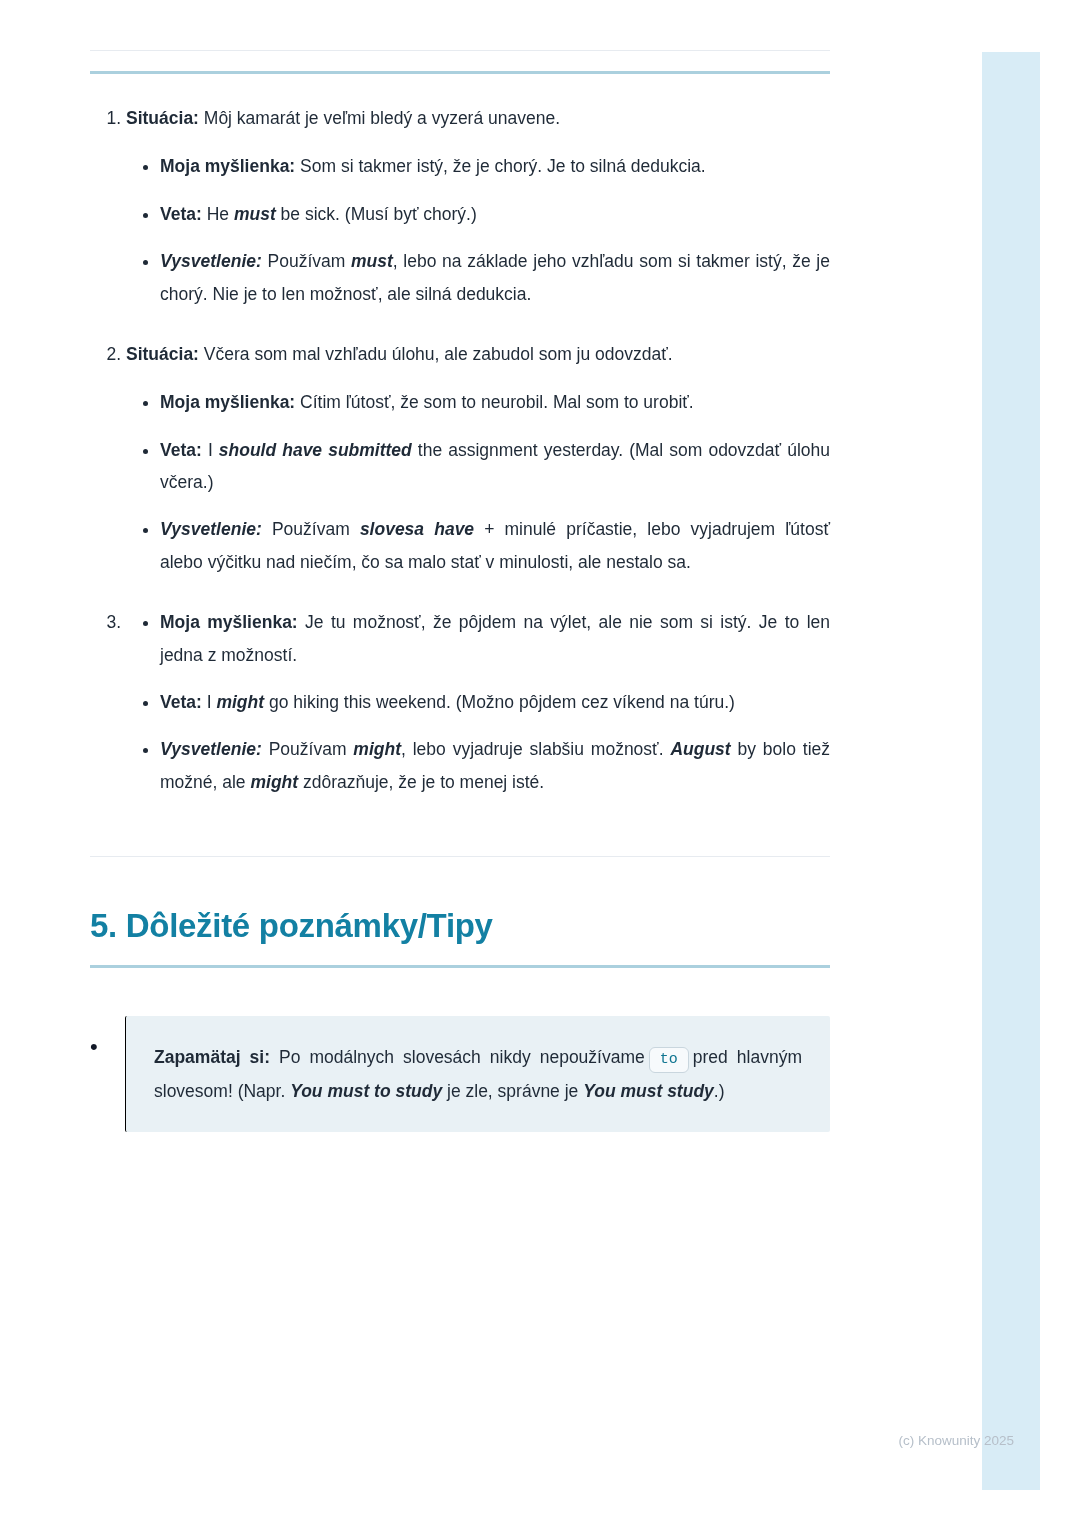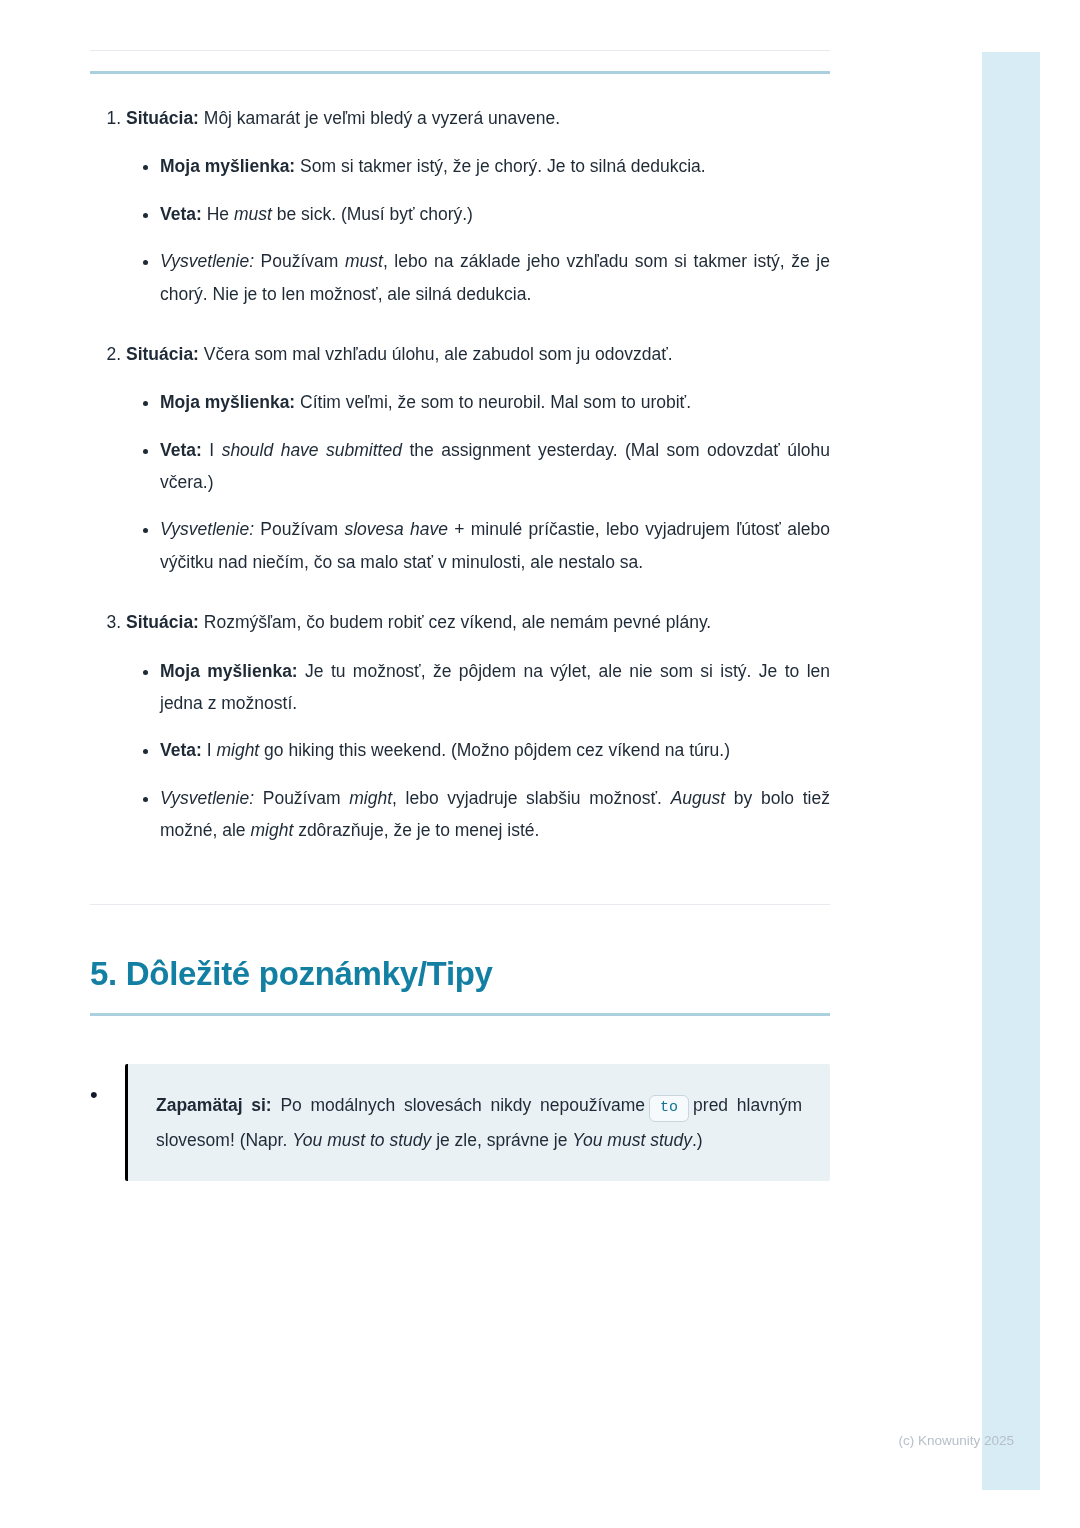"must" .i { font-weight: none -> bold }
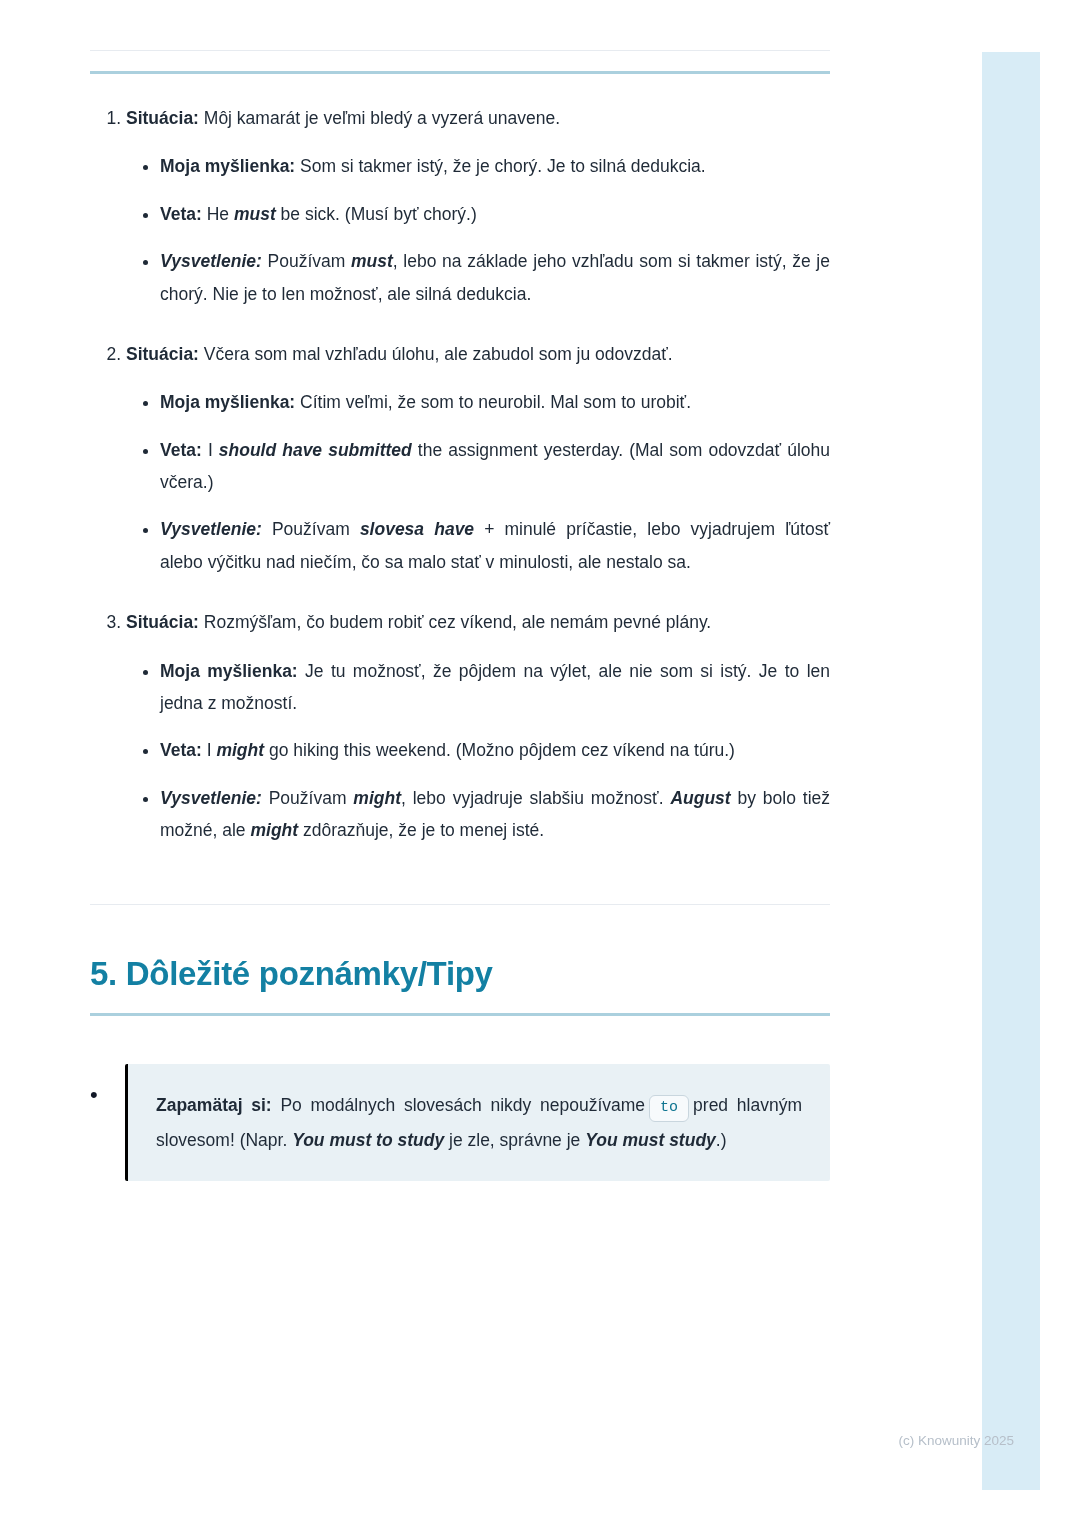"Cítim veľmi, že som to" span { text: veľmi -> ľútosť }
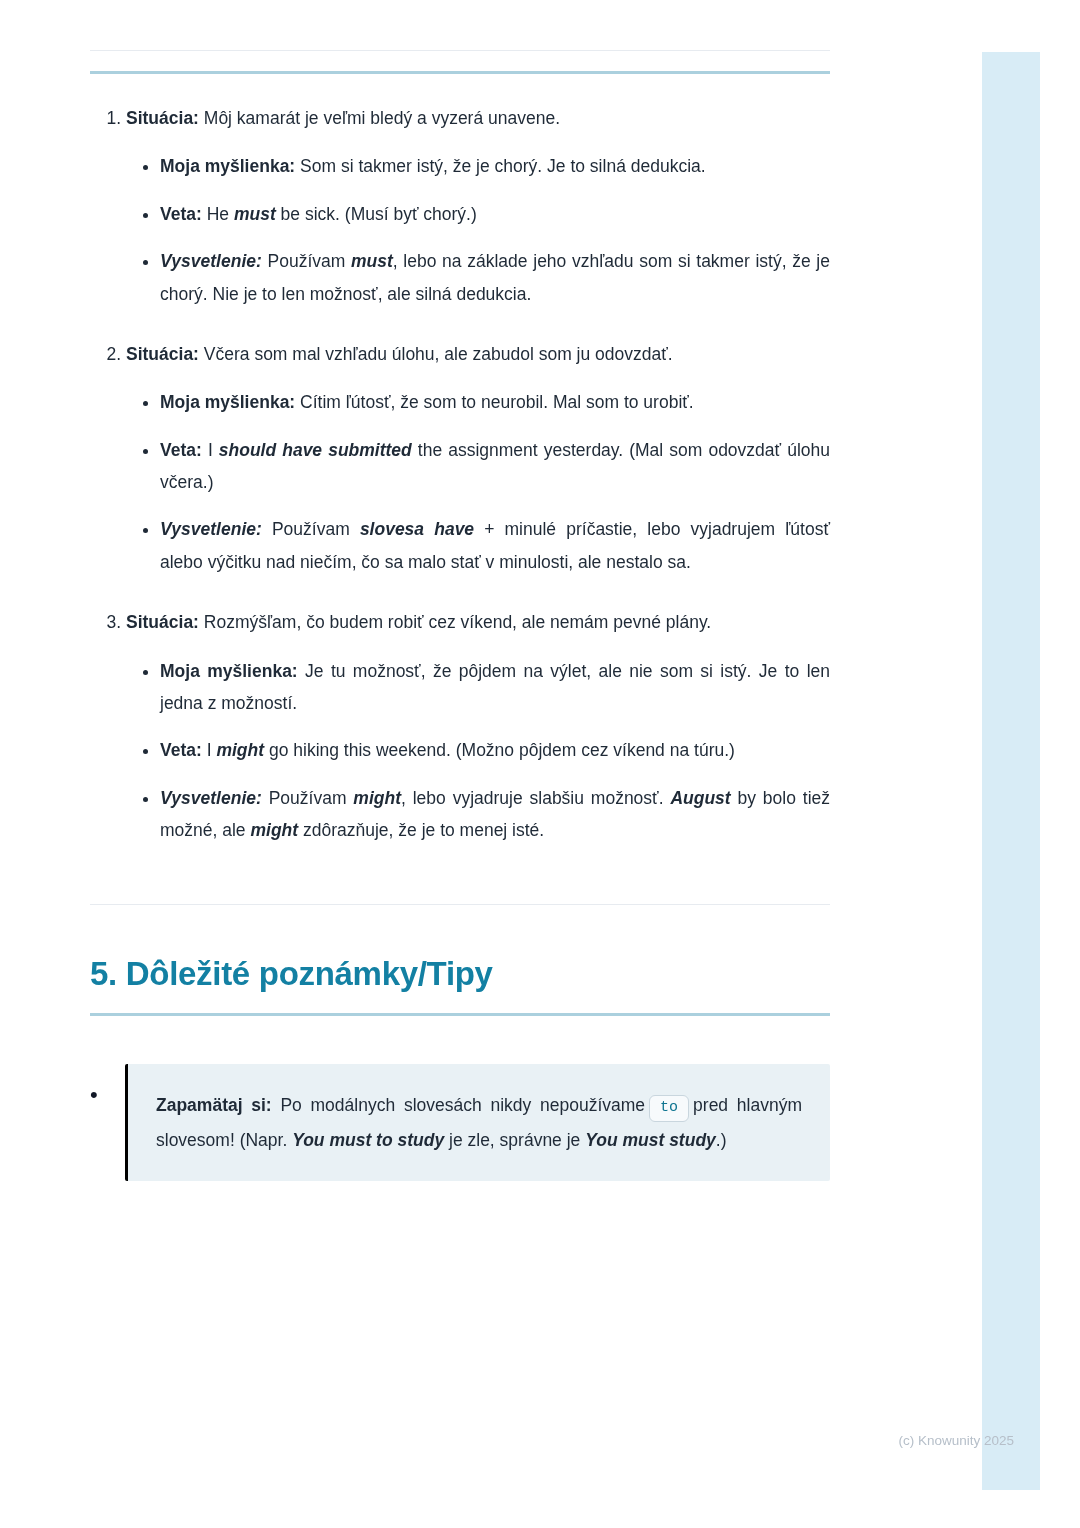"Situácia: Rozmýšľam, čo budem robiť" p.situation { html: <p><span>Situácia: </span><span>Rozmýšľam, čo budem robiť cez víkend, ale nemám pevné plány.</span></p> -> none }
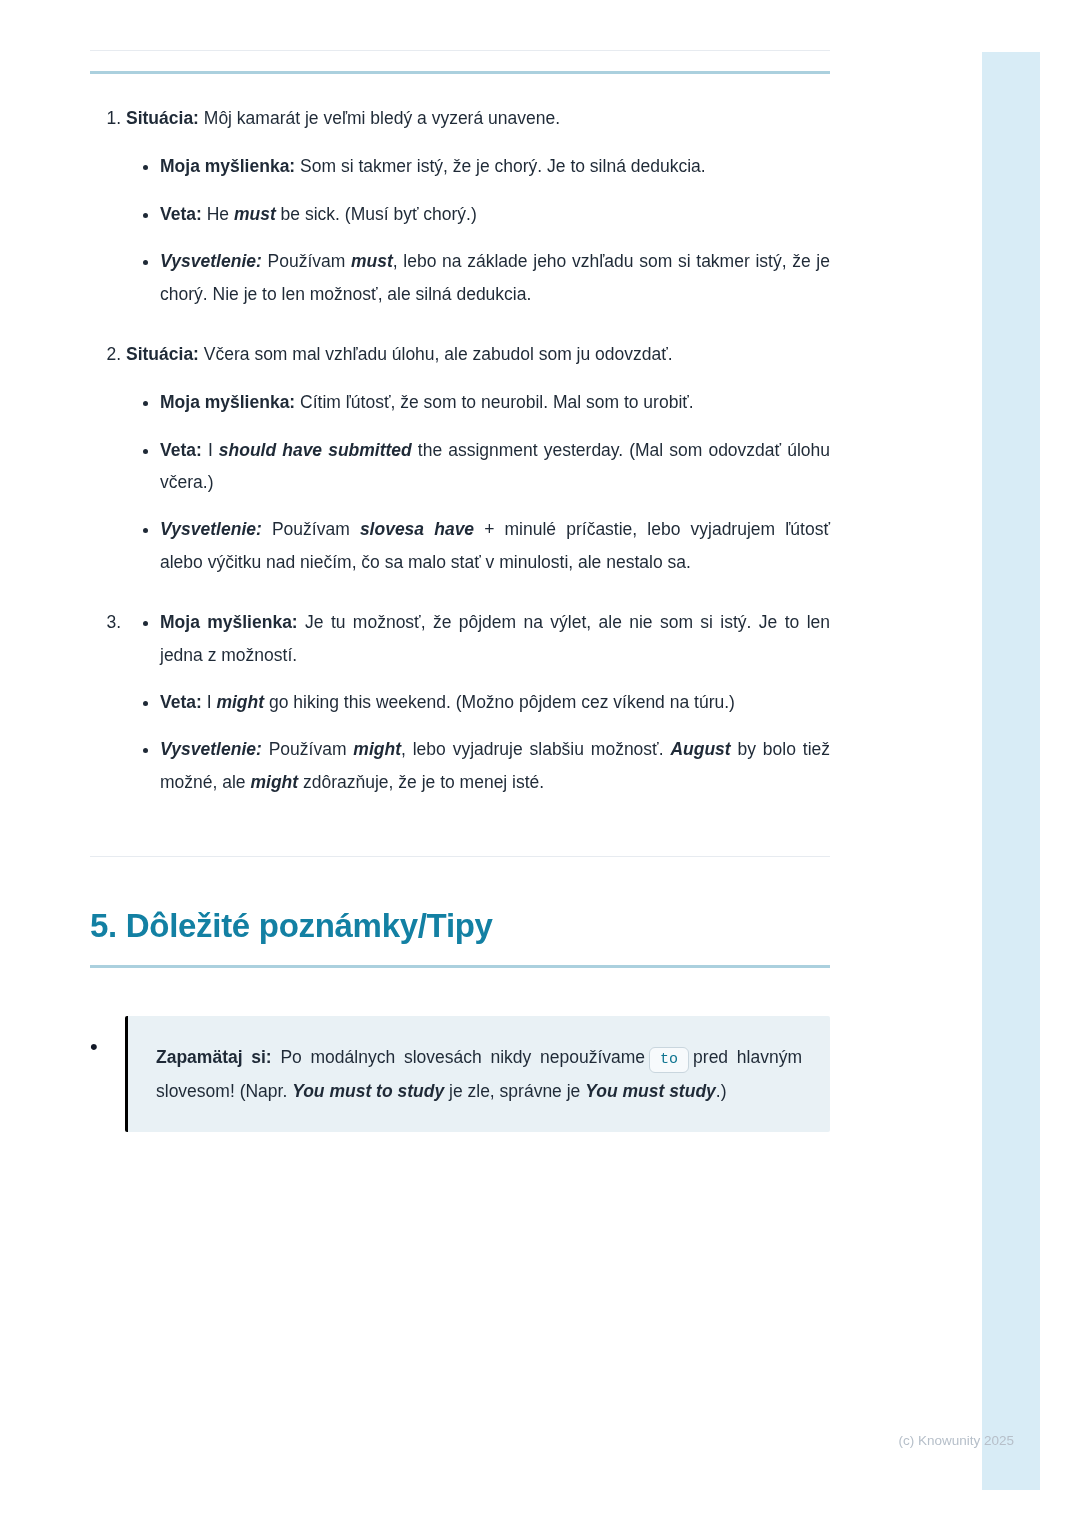"Zapamätaj si: Po modálnych slovesách" .callout { border-left: 3px solid #000000 -> 1px solid #000000 }
